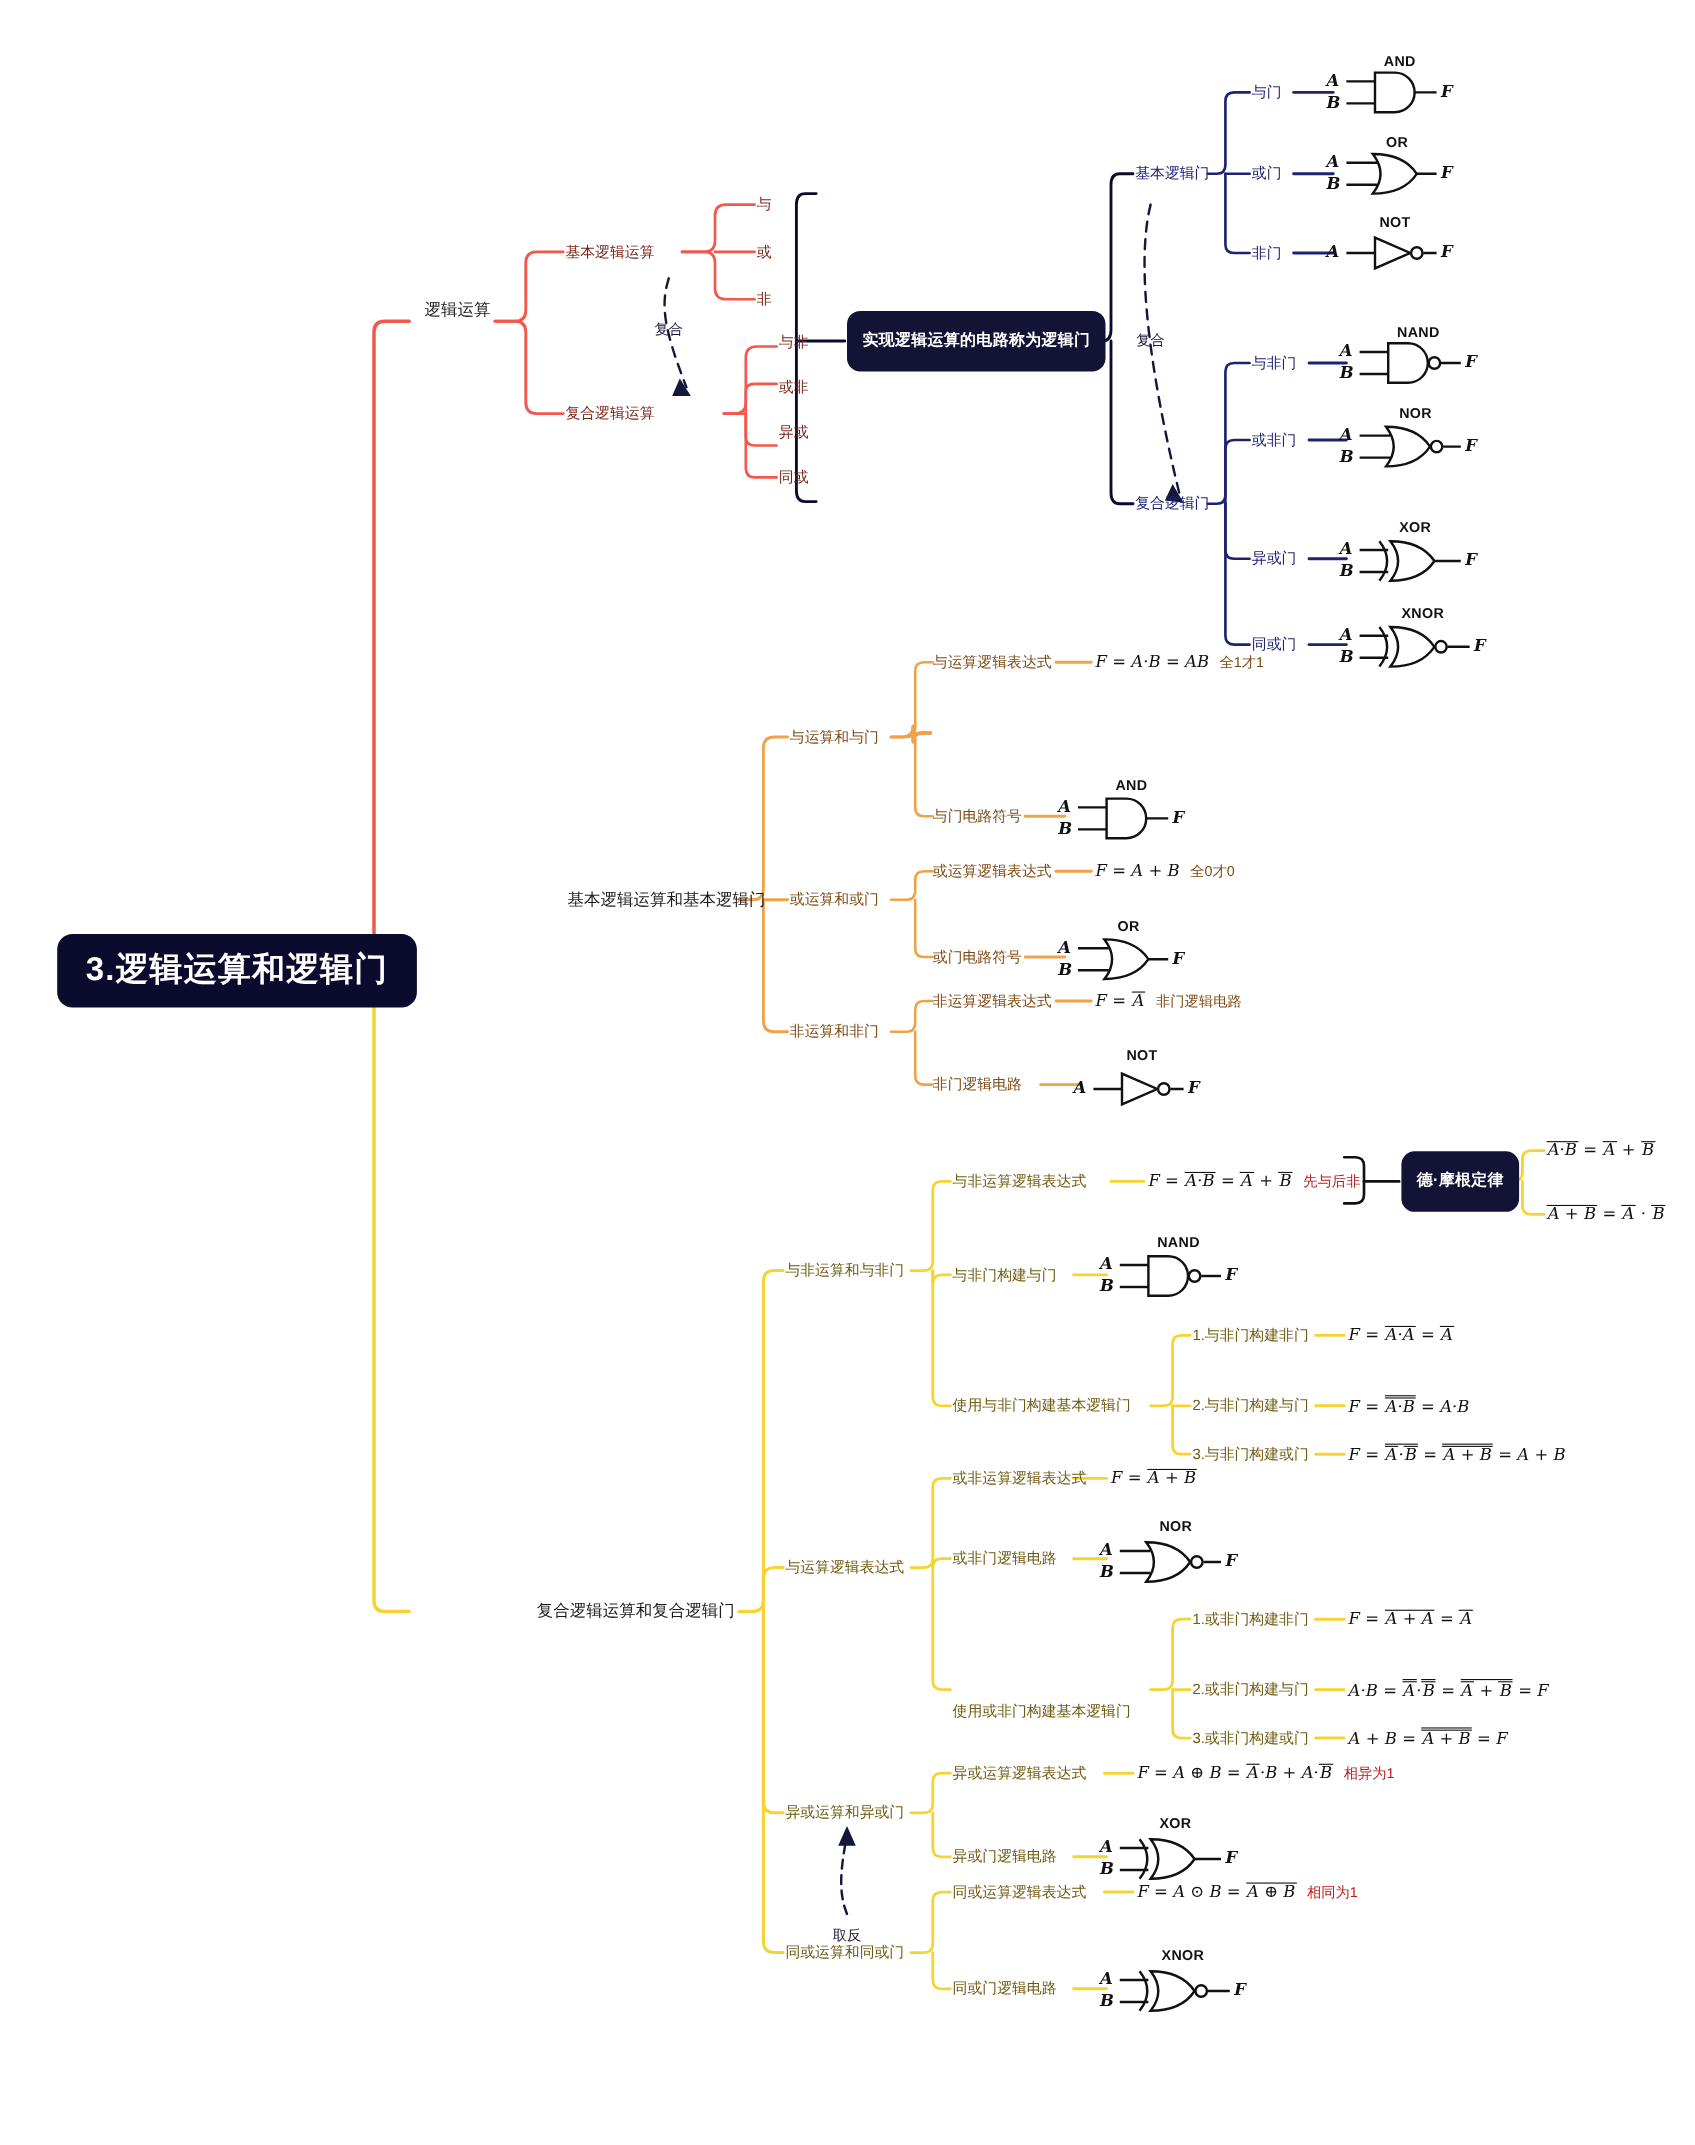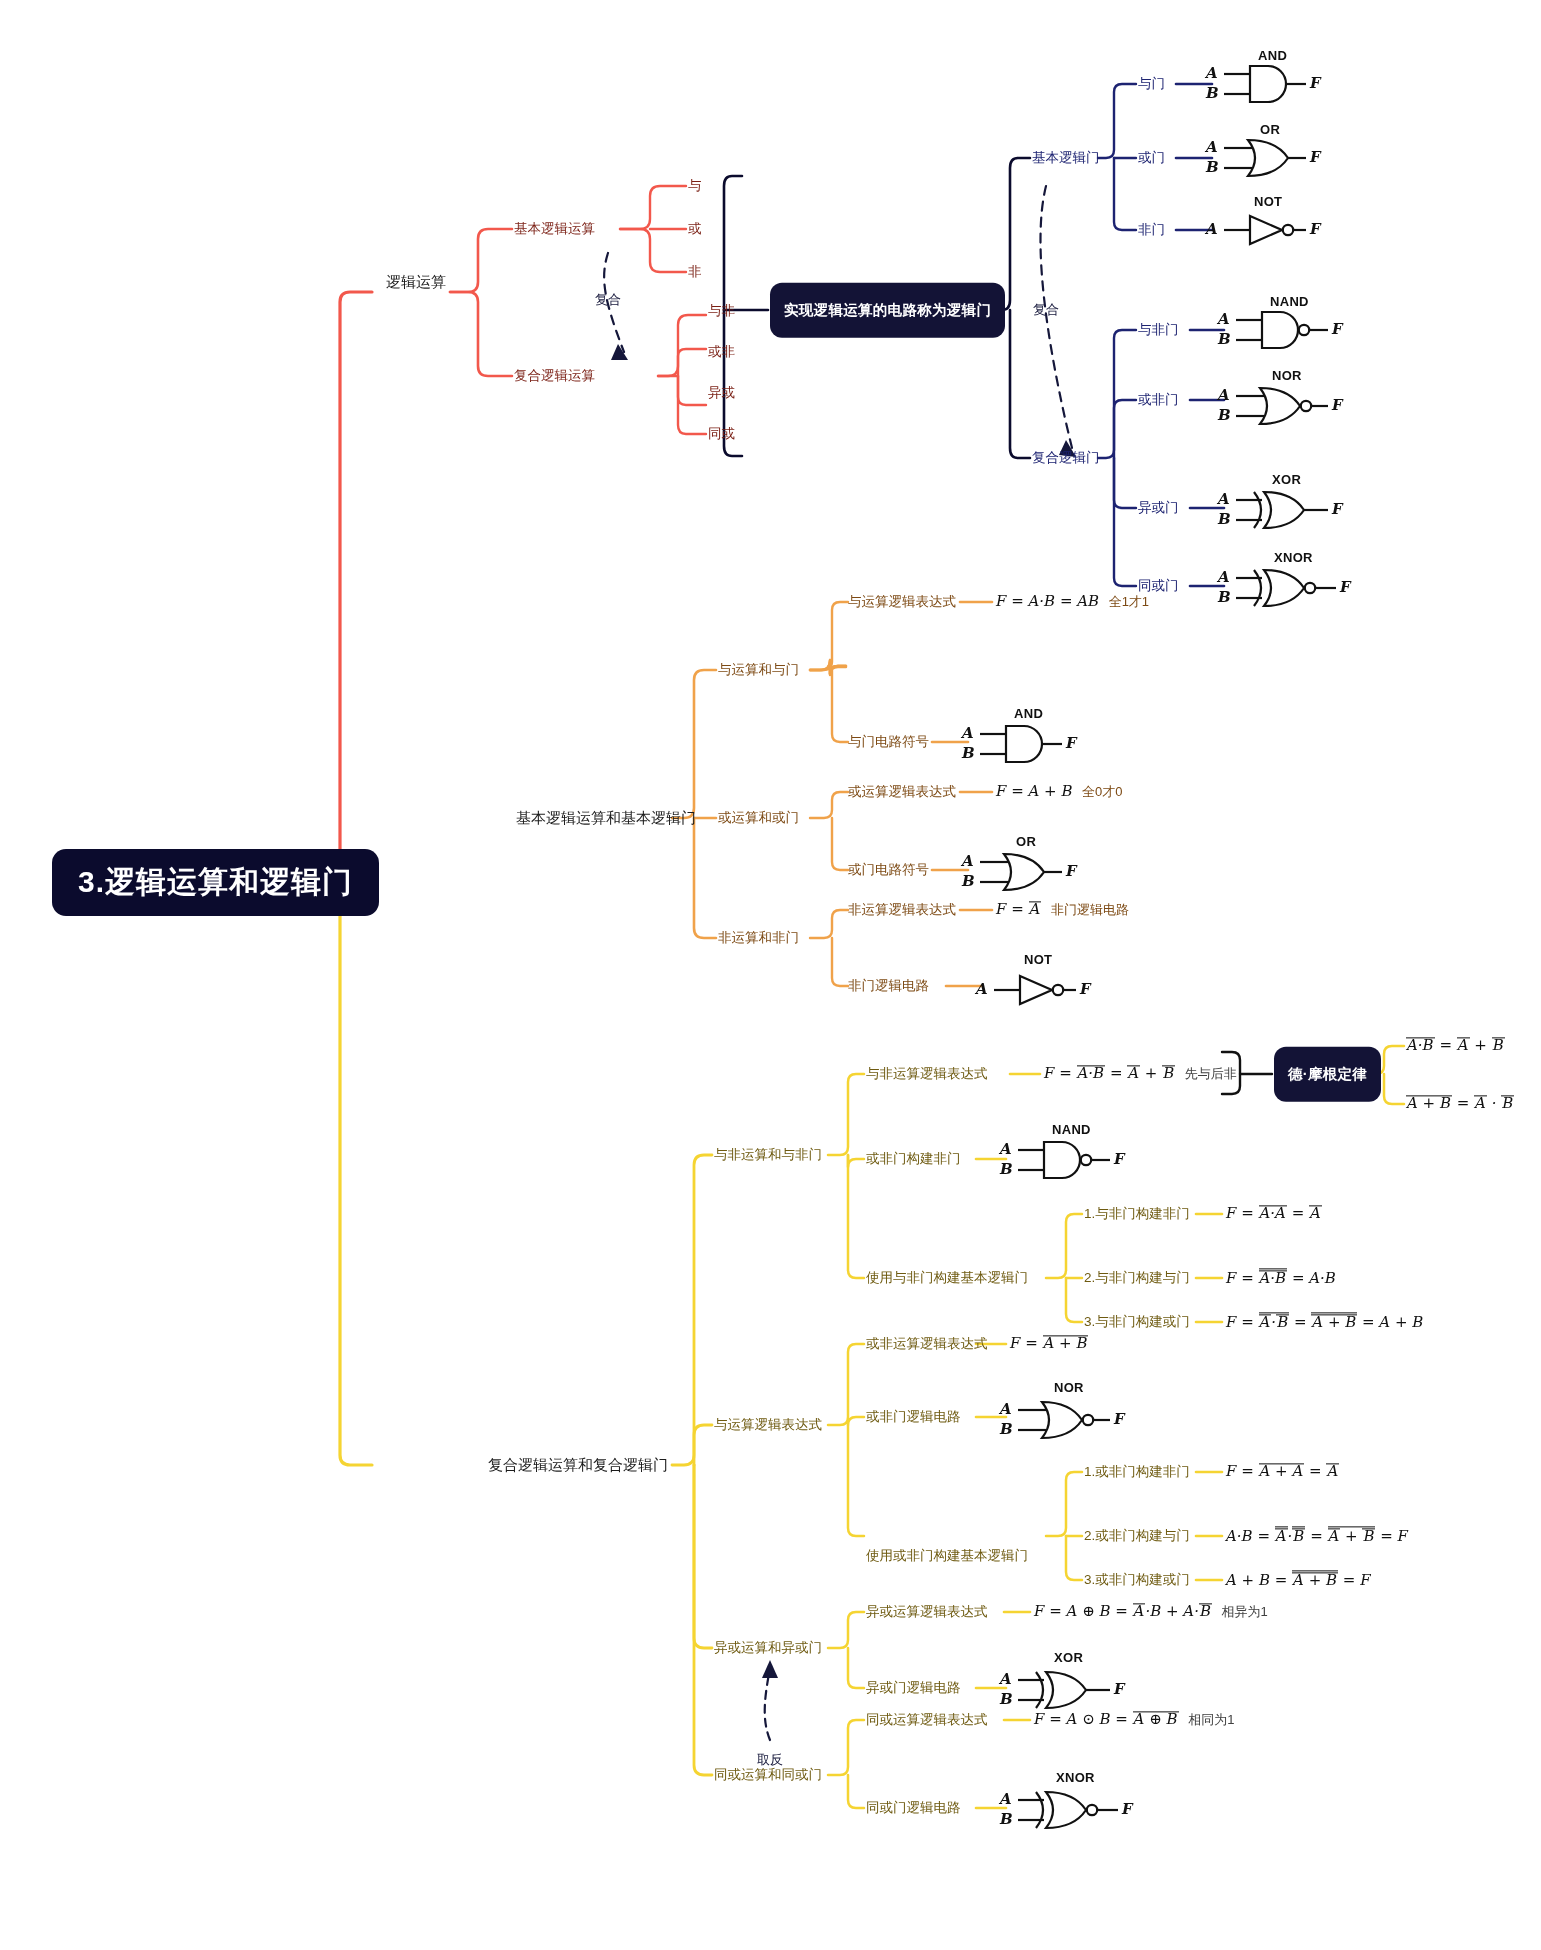"先与后非" .note { color: #404040 -> #b91c1c }
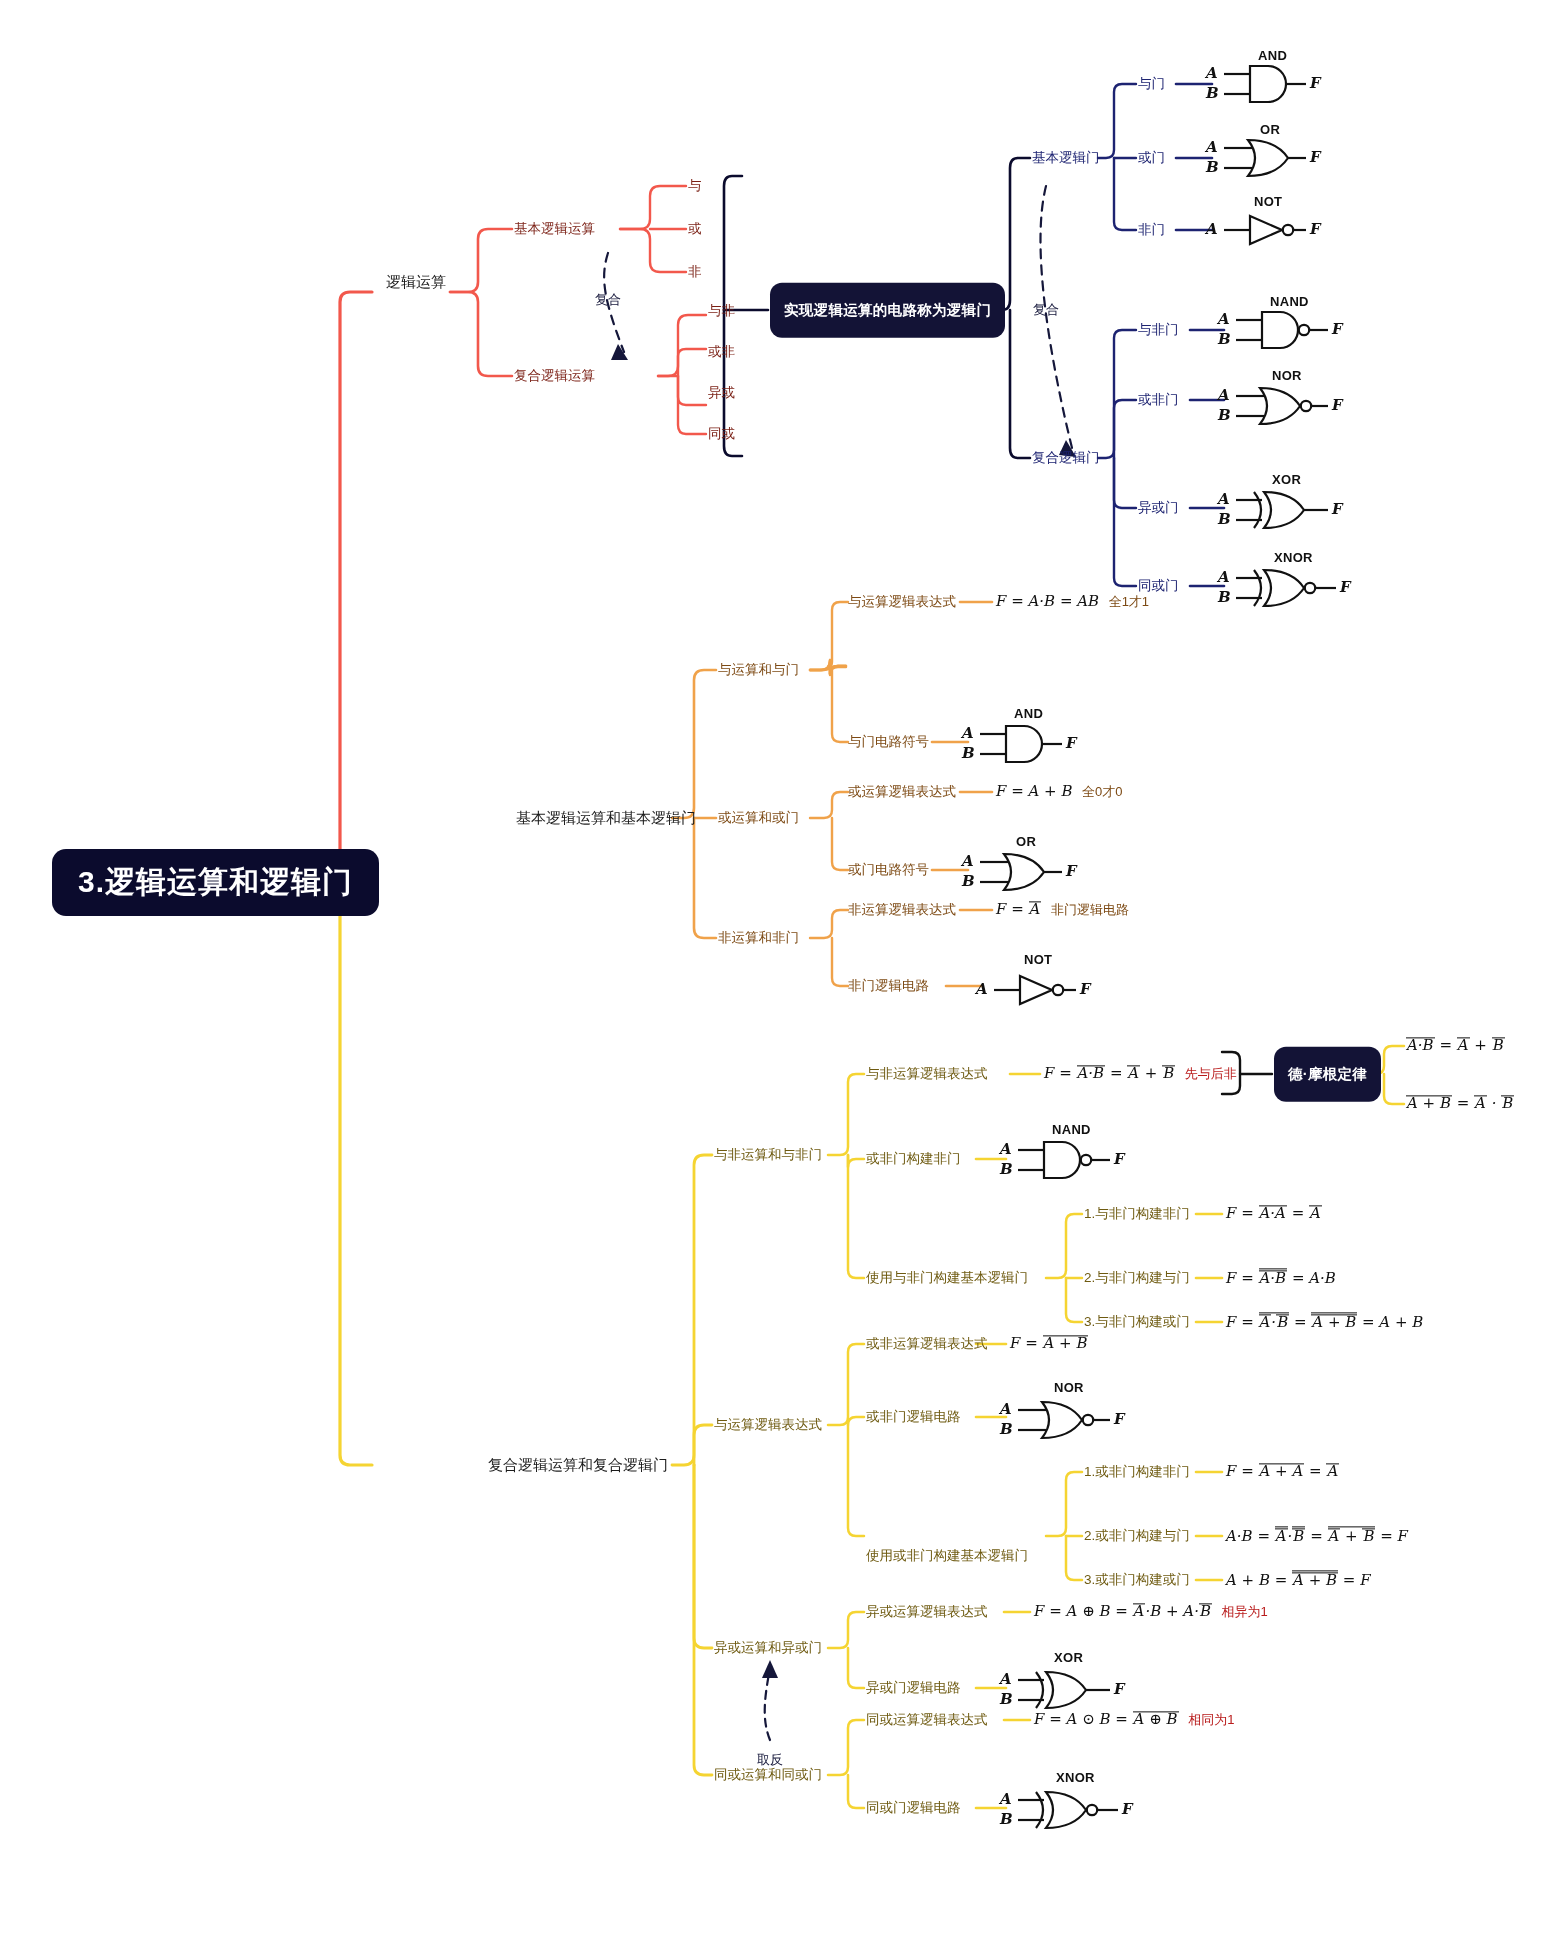"或非门构建非门" div.node { text: 或非门构建非 -> 与非门构建与 }
